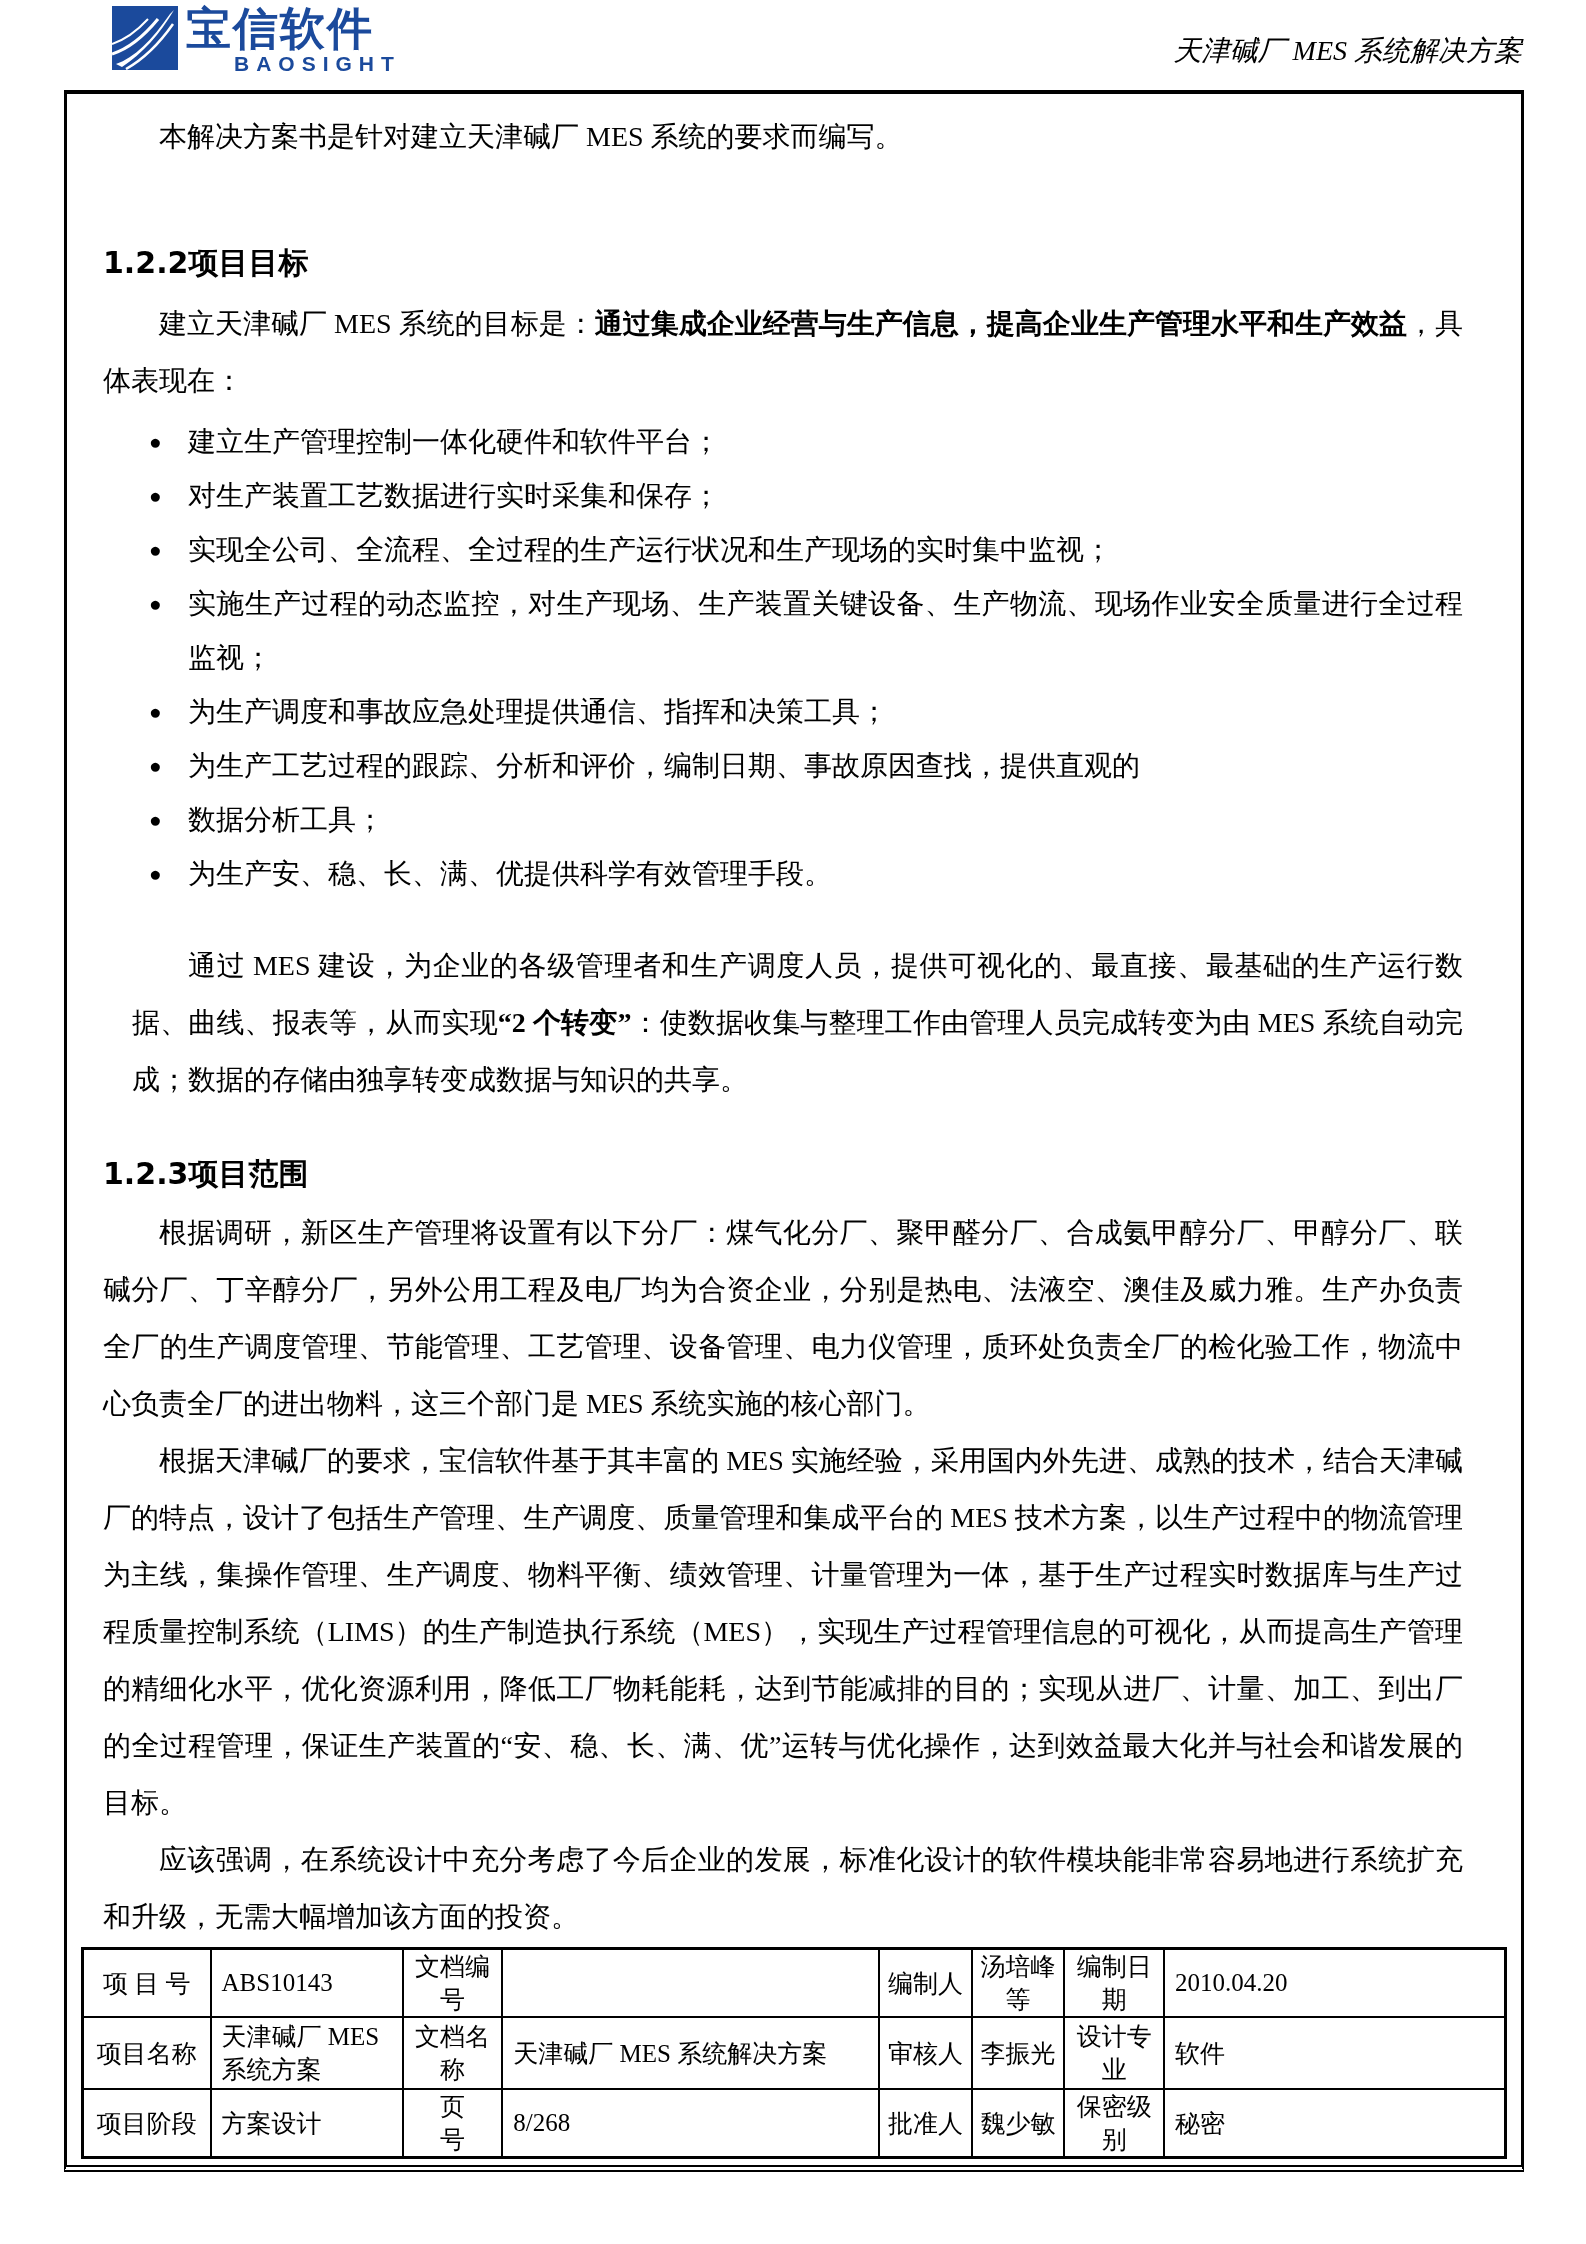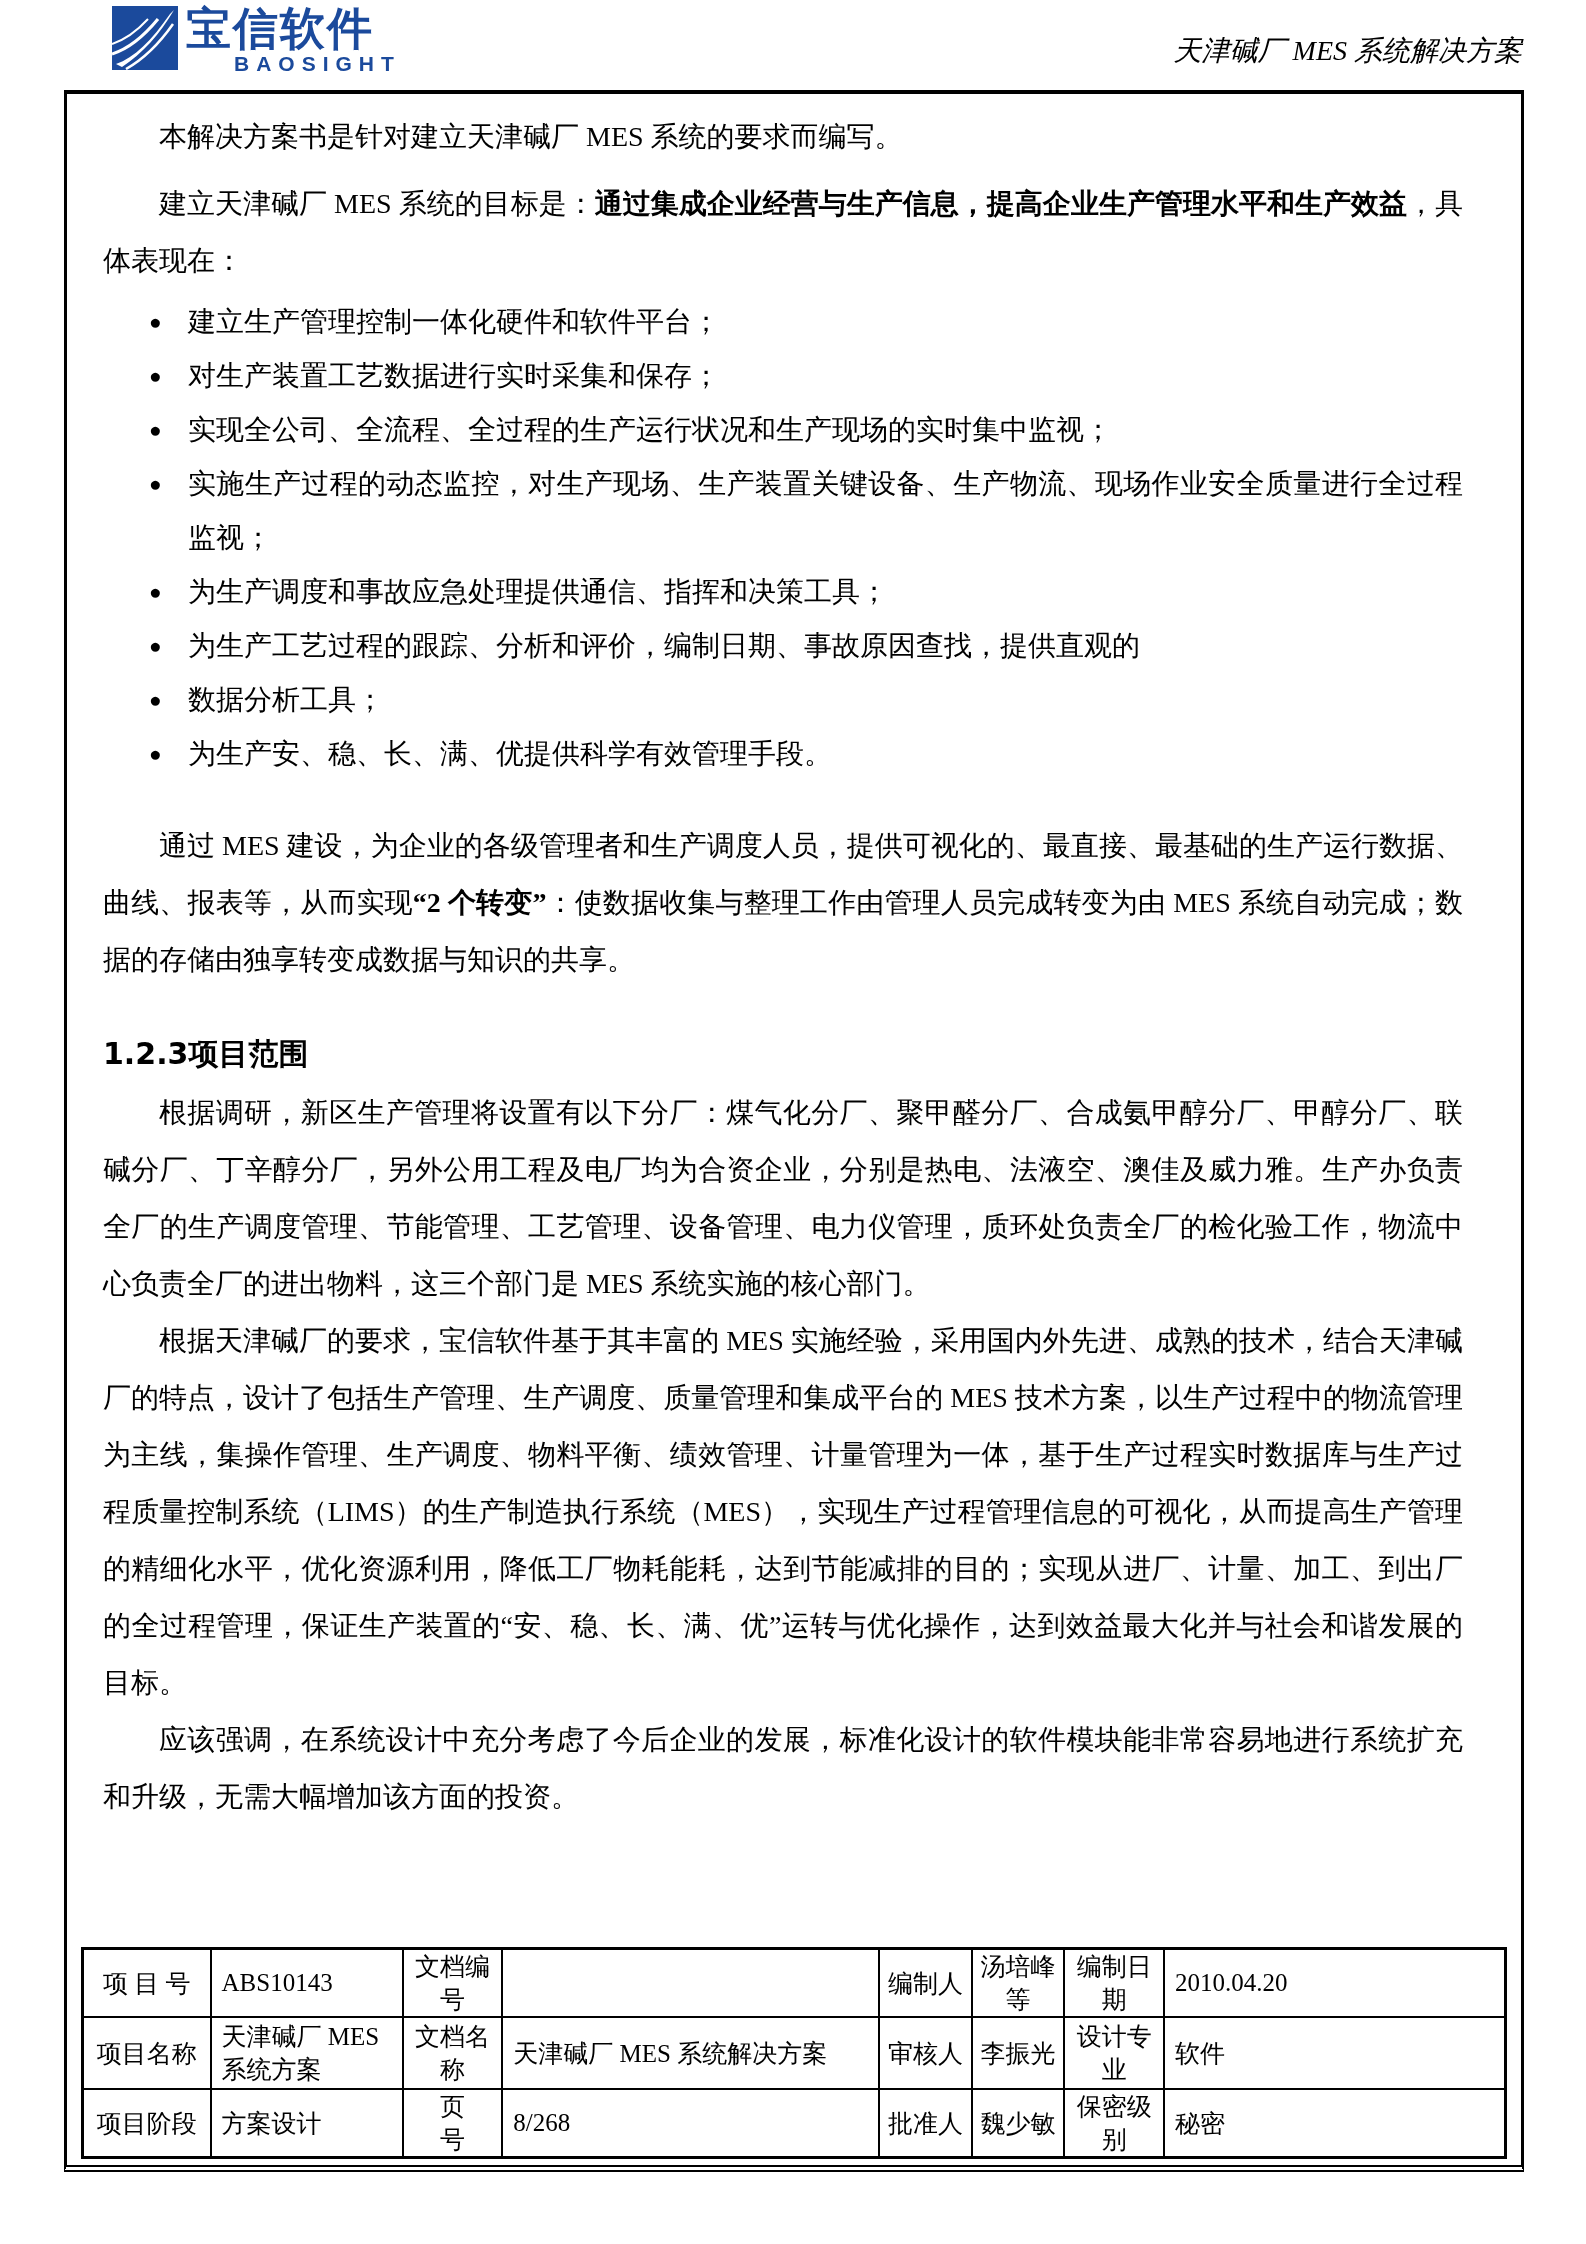"1.2.2项目目标" h2.h-sec { html: none -> <h2>1.2.2项目目标</h2> }
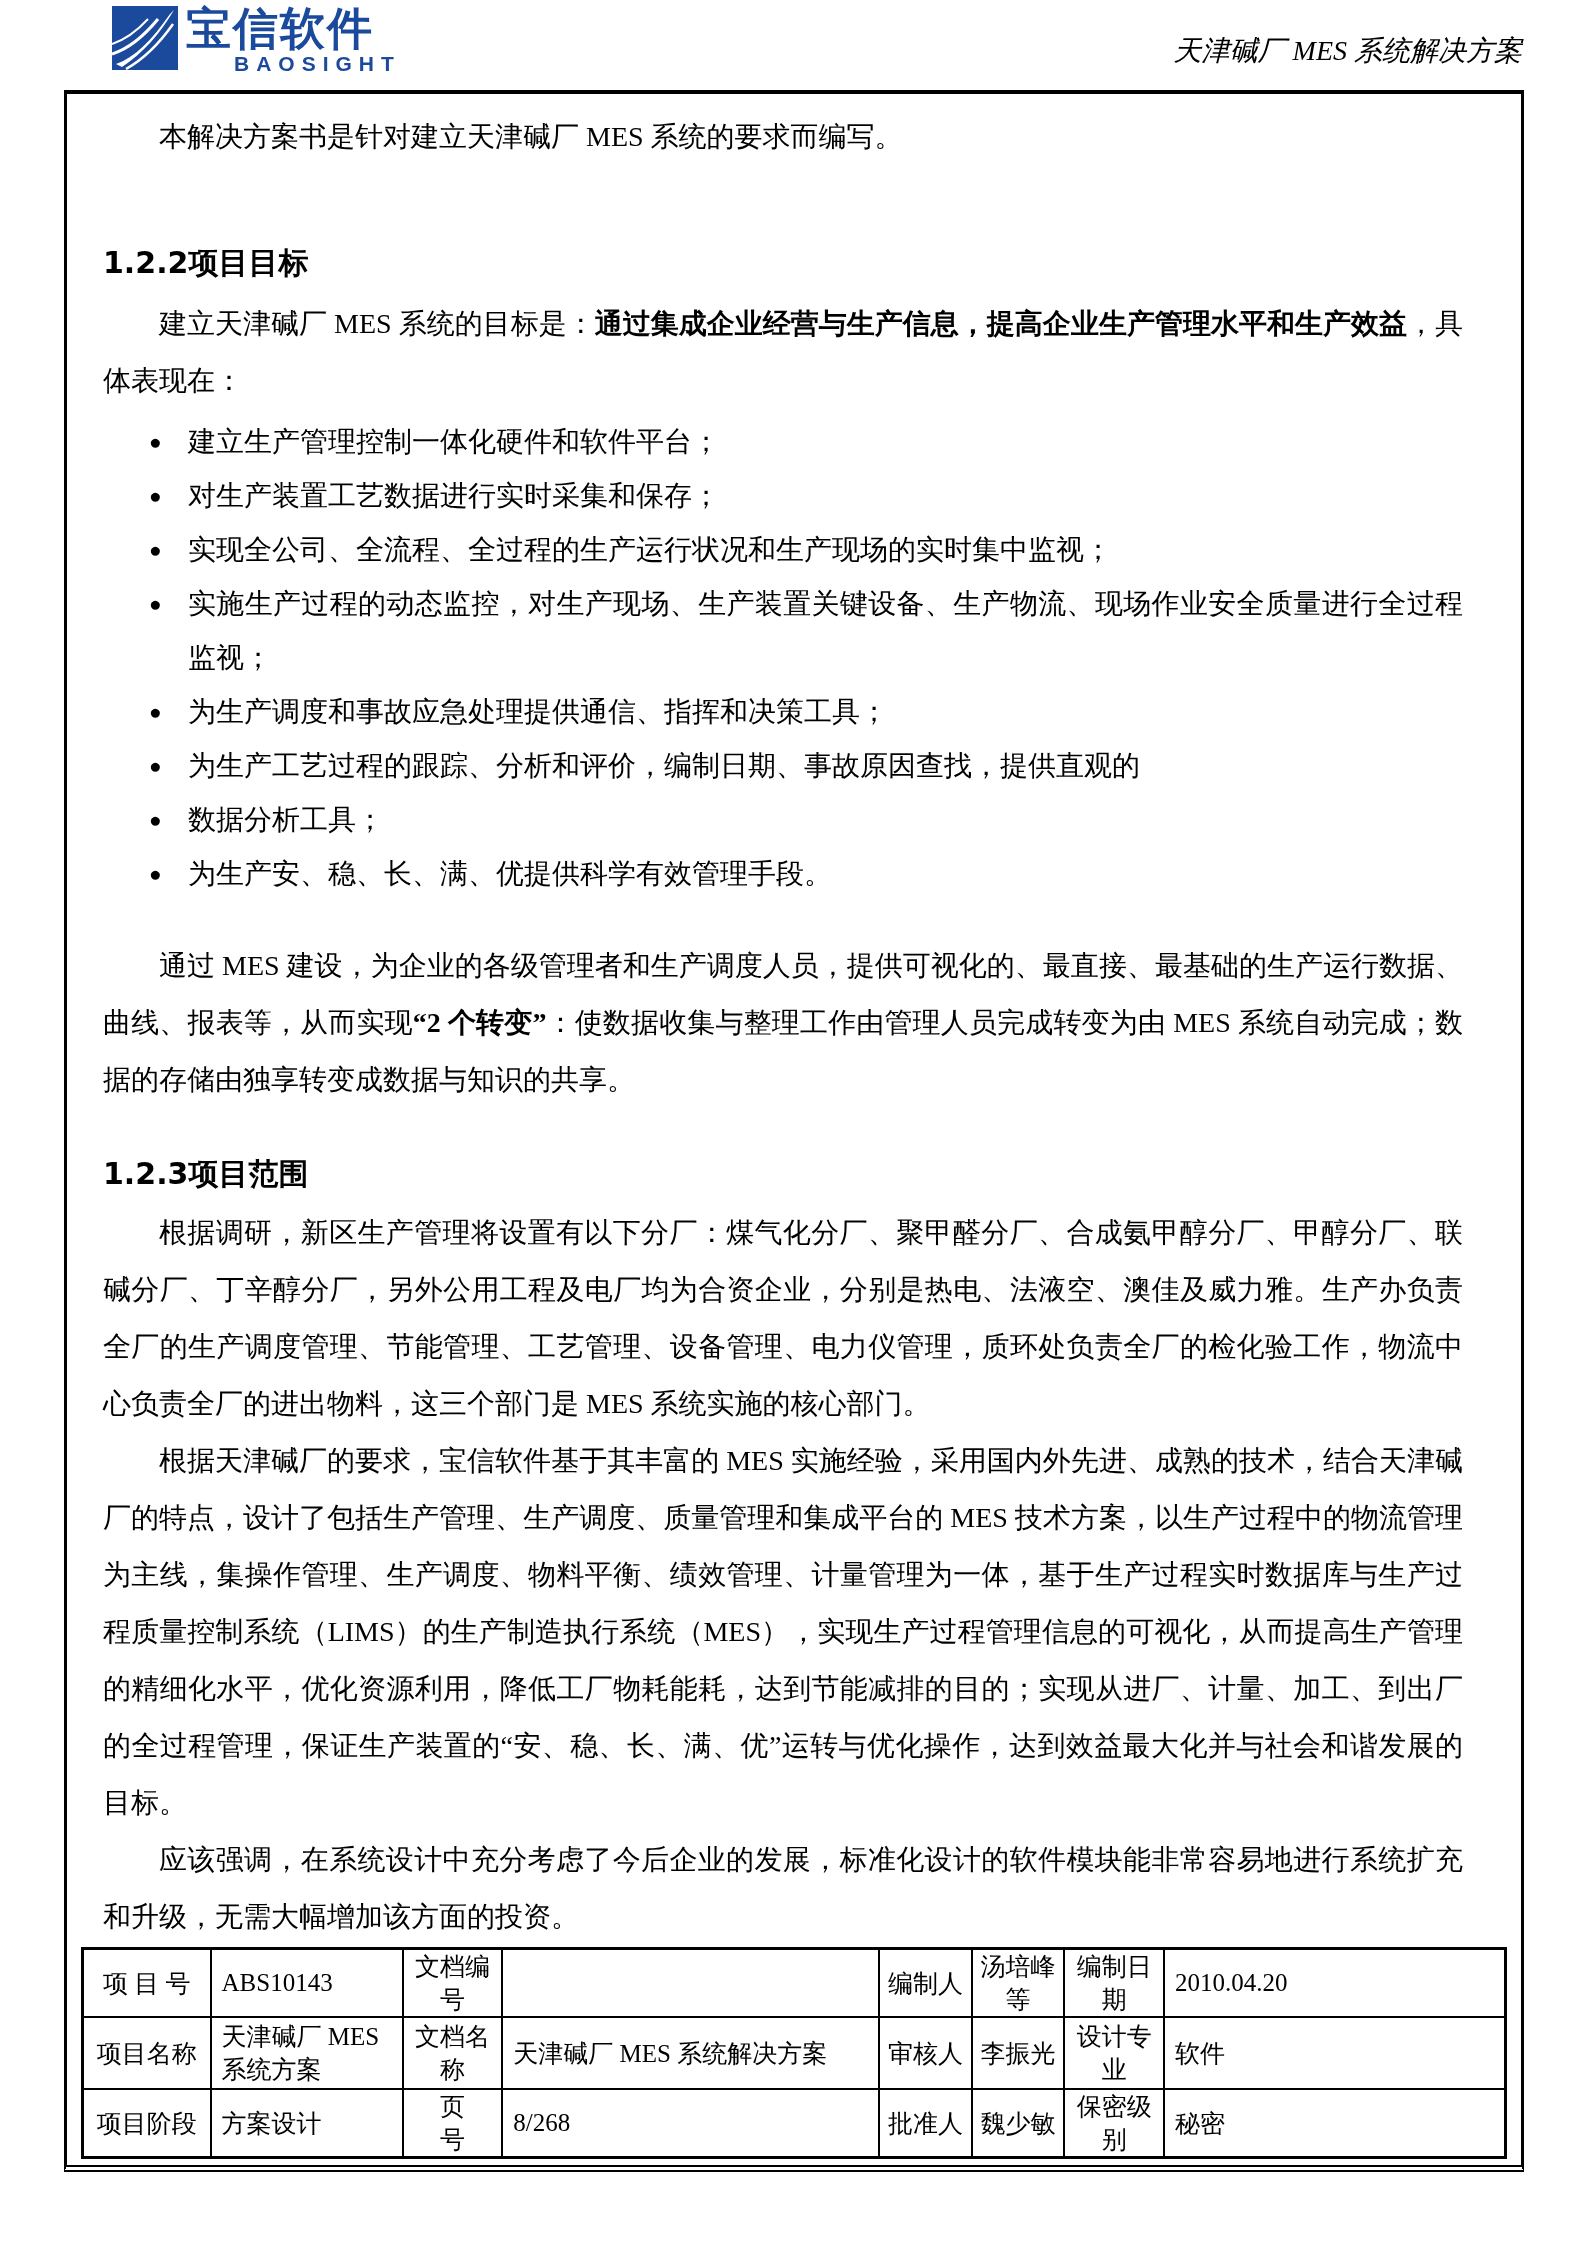"通过 MES" .summary { margin-left: none -> 29px }
